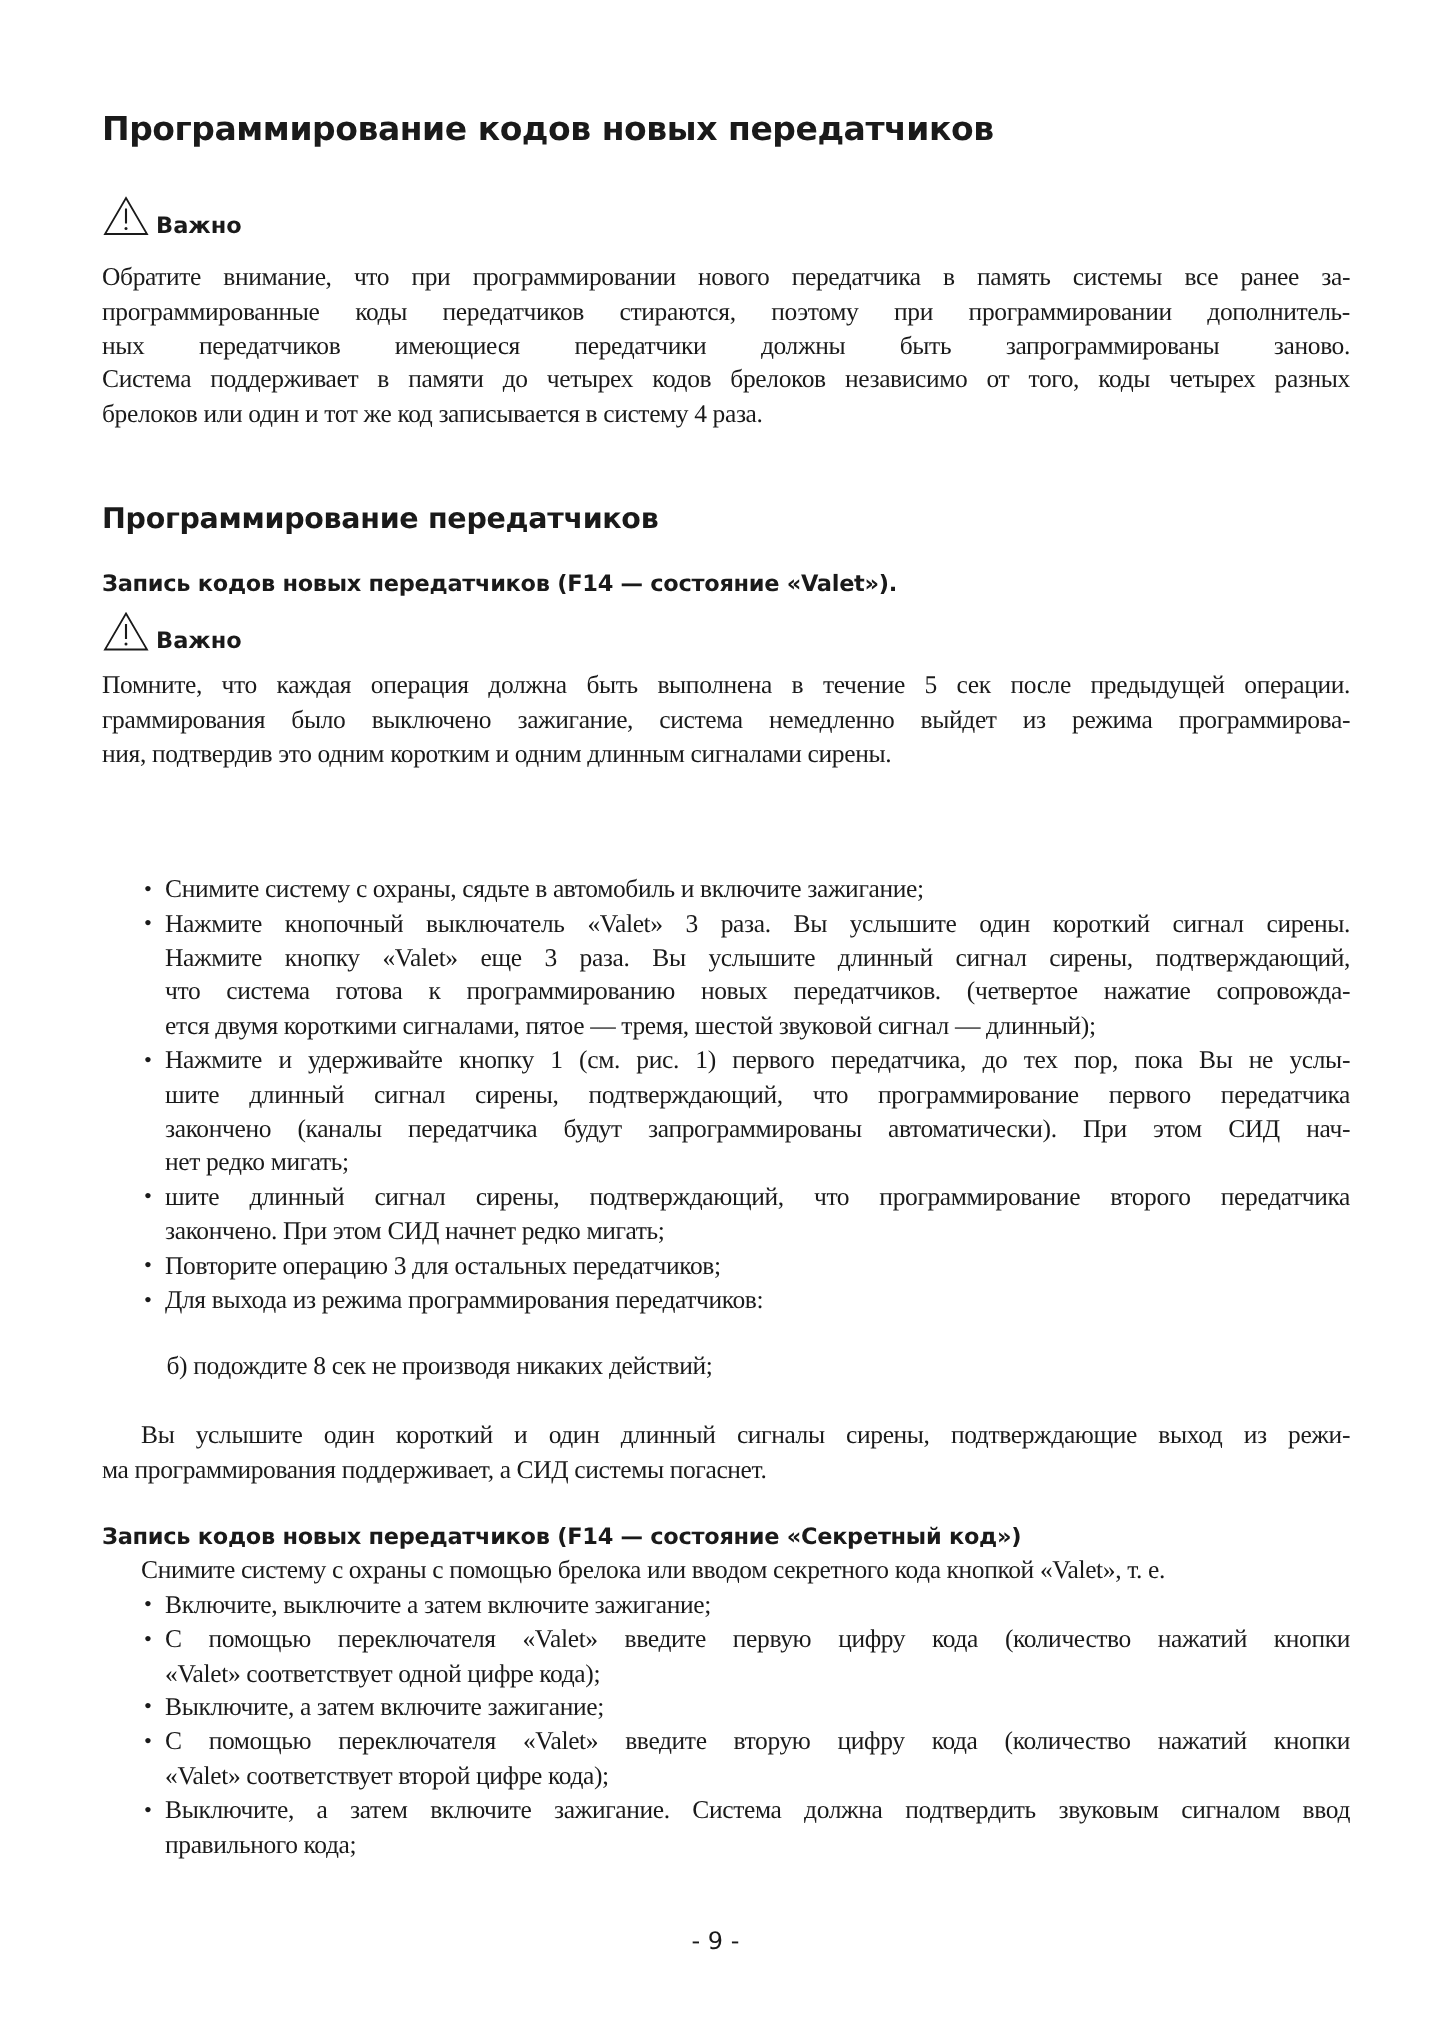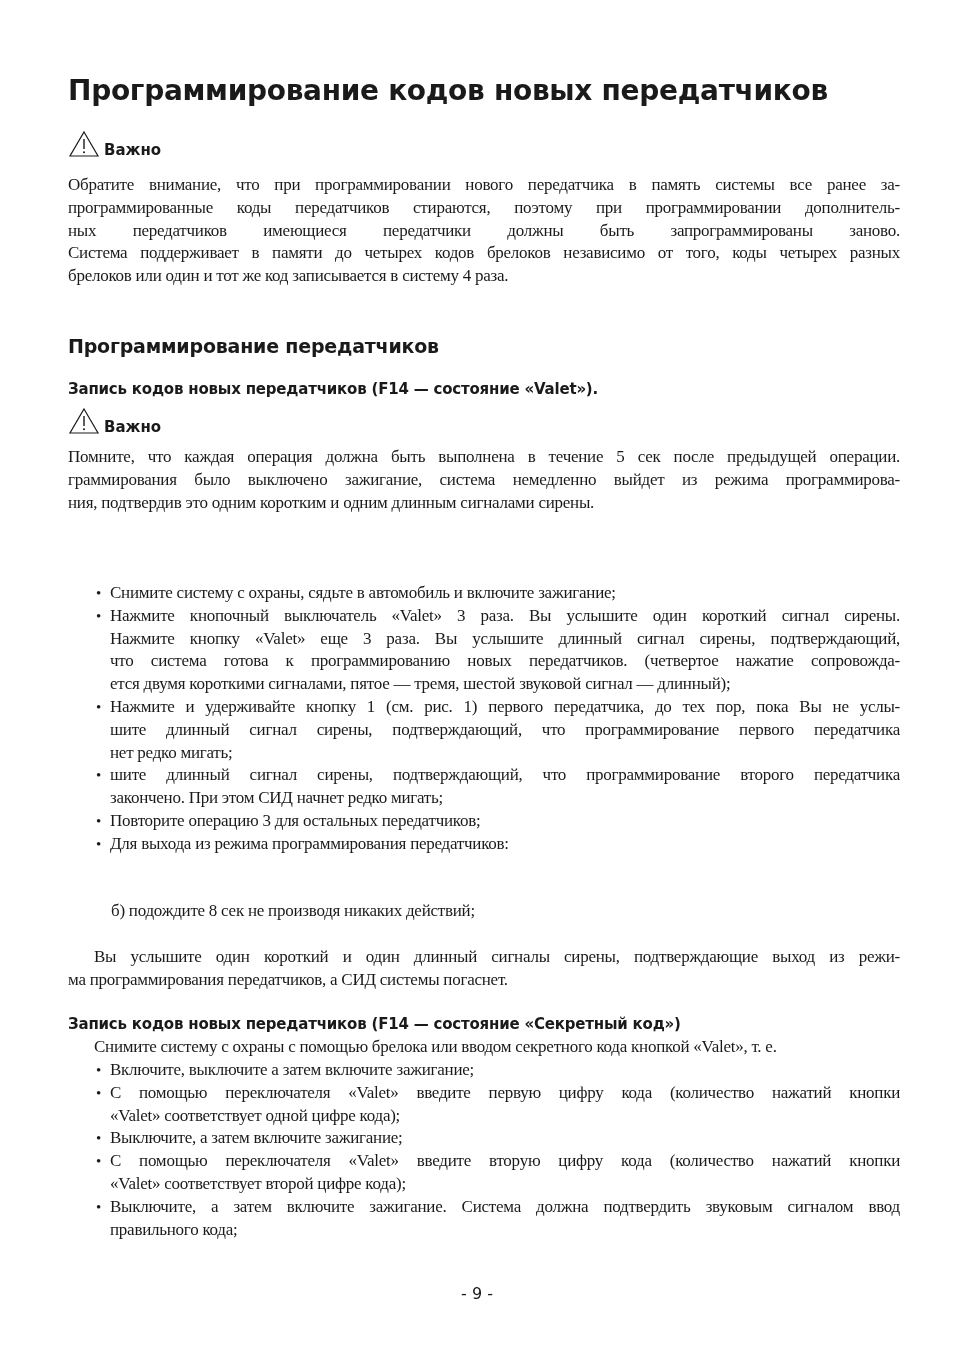"Программирование кодов новых" h1 { font-size: 28px -> 22px }
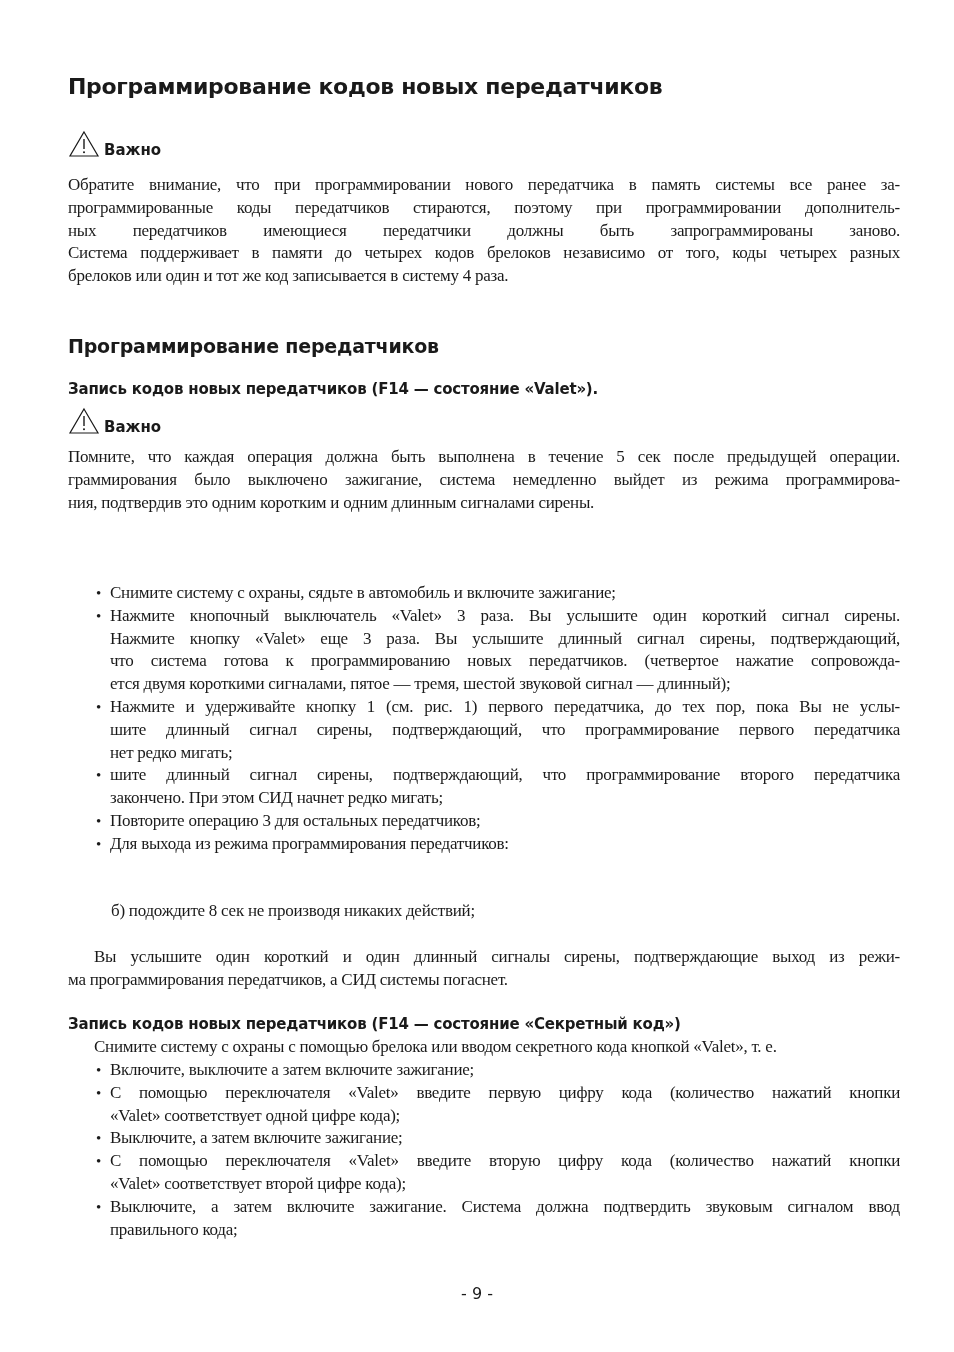"закончено (каналы передатчика будут" span.line { html: none -> <span>закончено (каналы передатчика будут запрограммированы автоматически). При этом СИД нач-</span> }
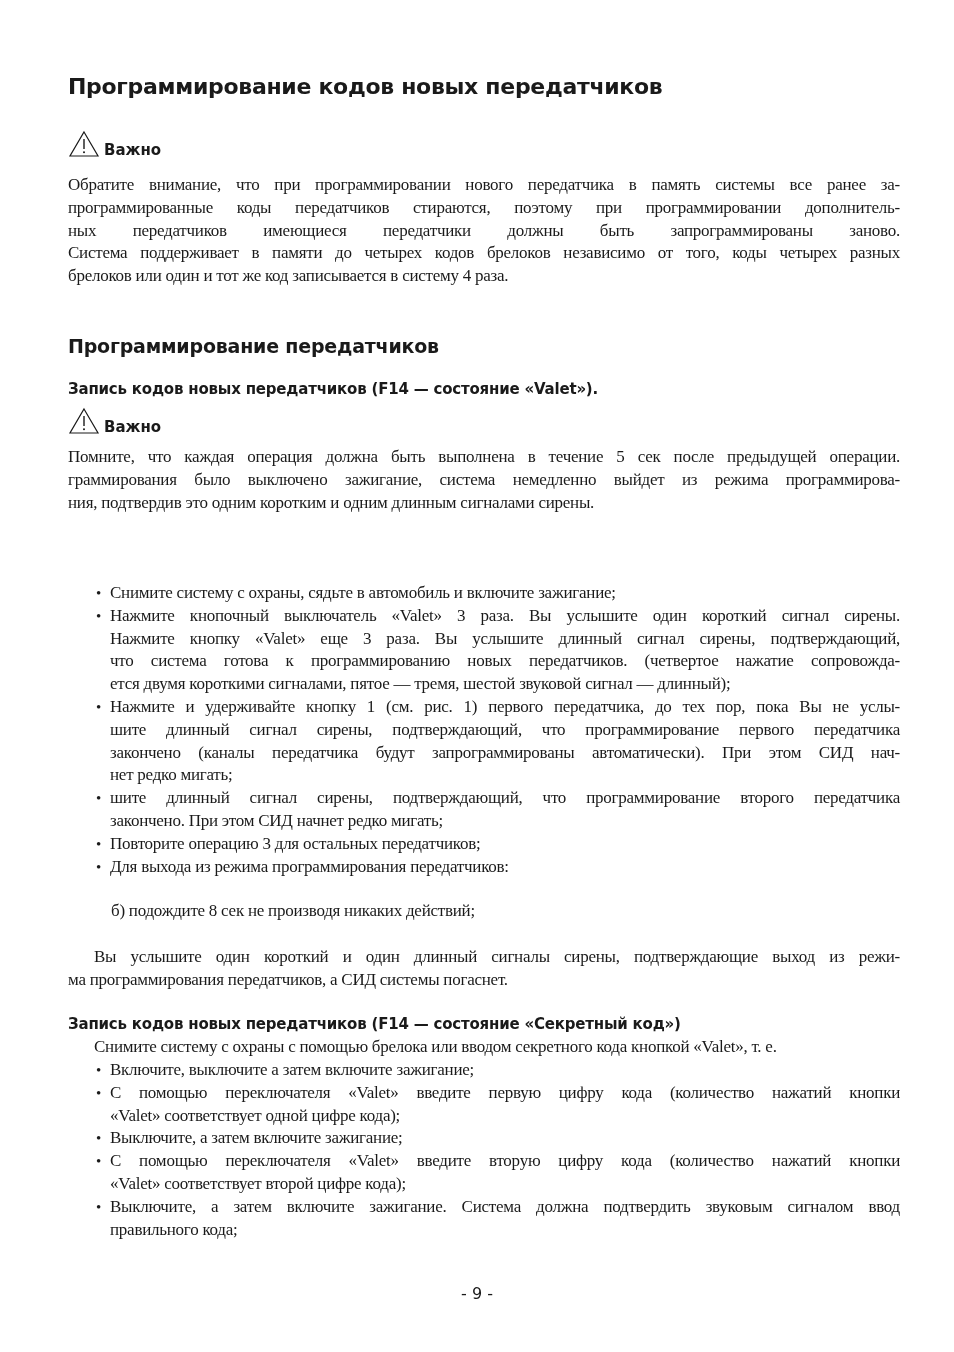"ма программирования передатчиков, а СИД" span.line { text: передатчиков -> поддерживает }
